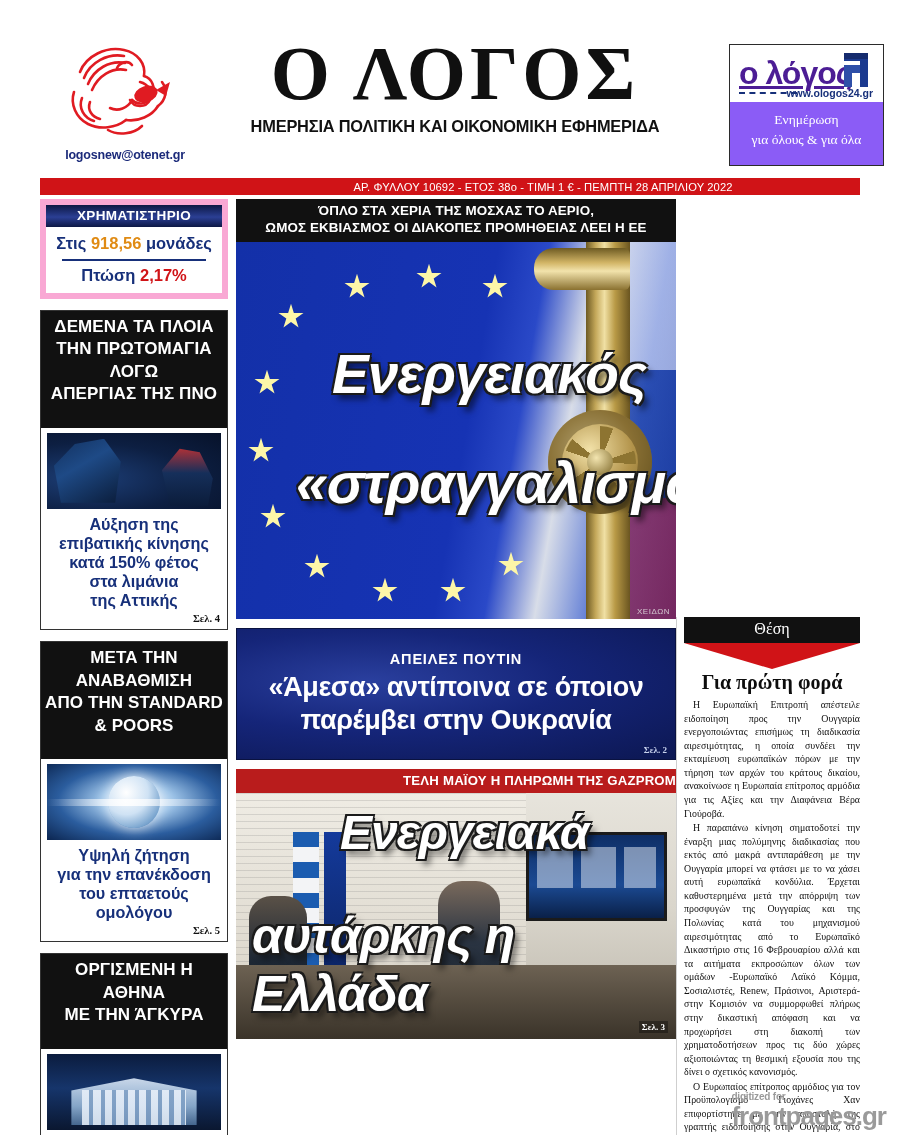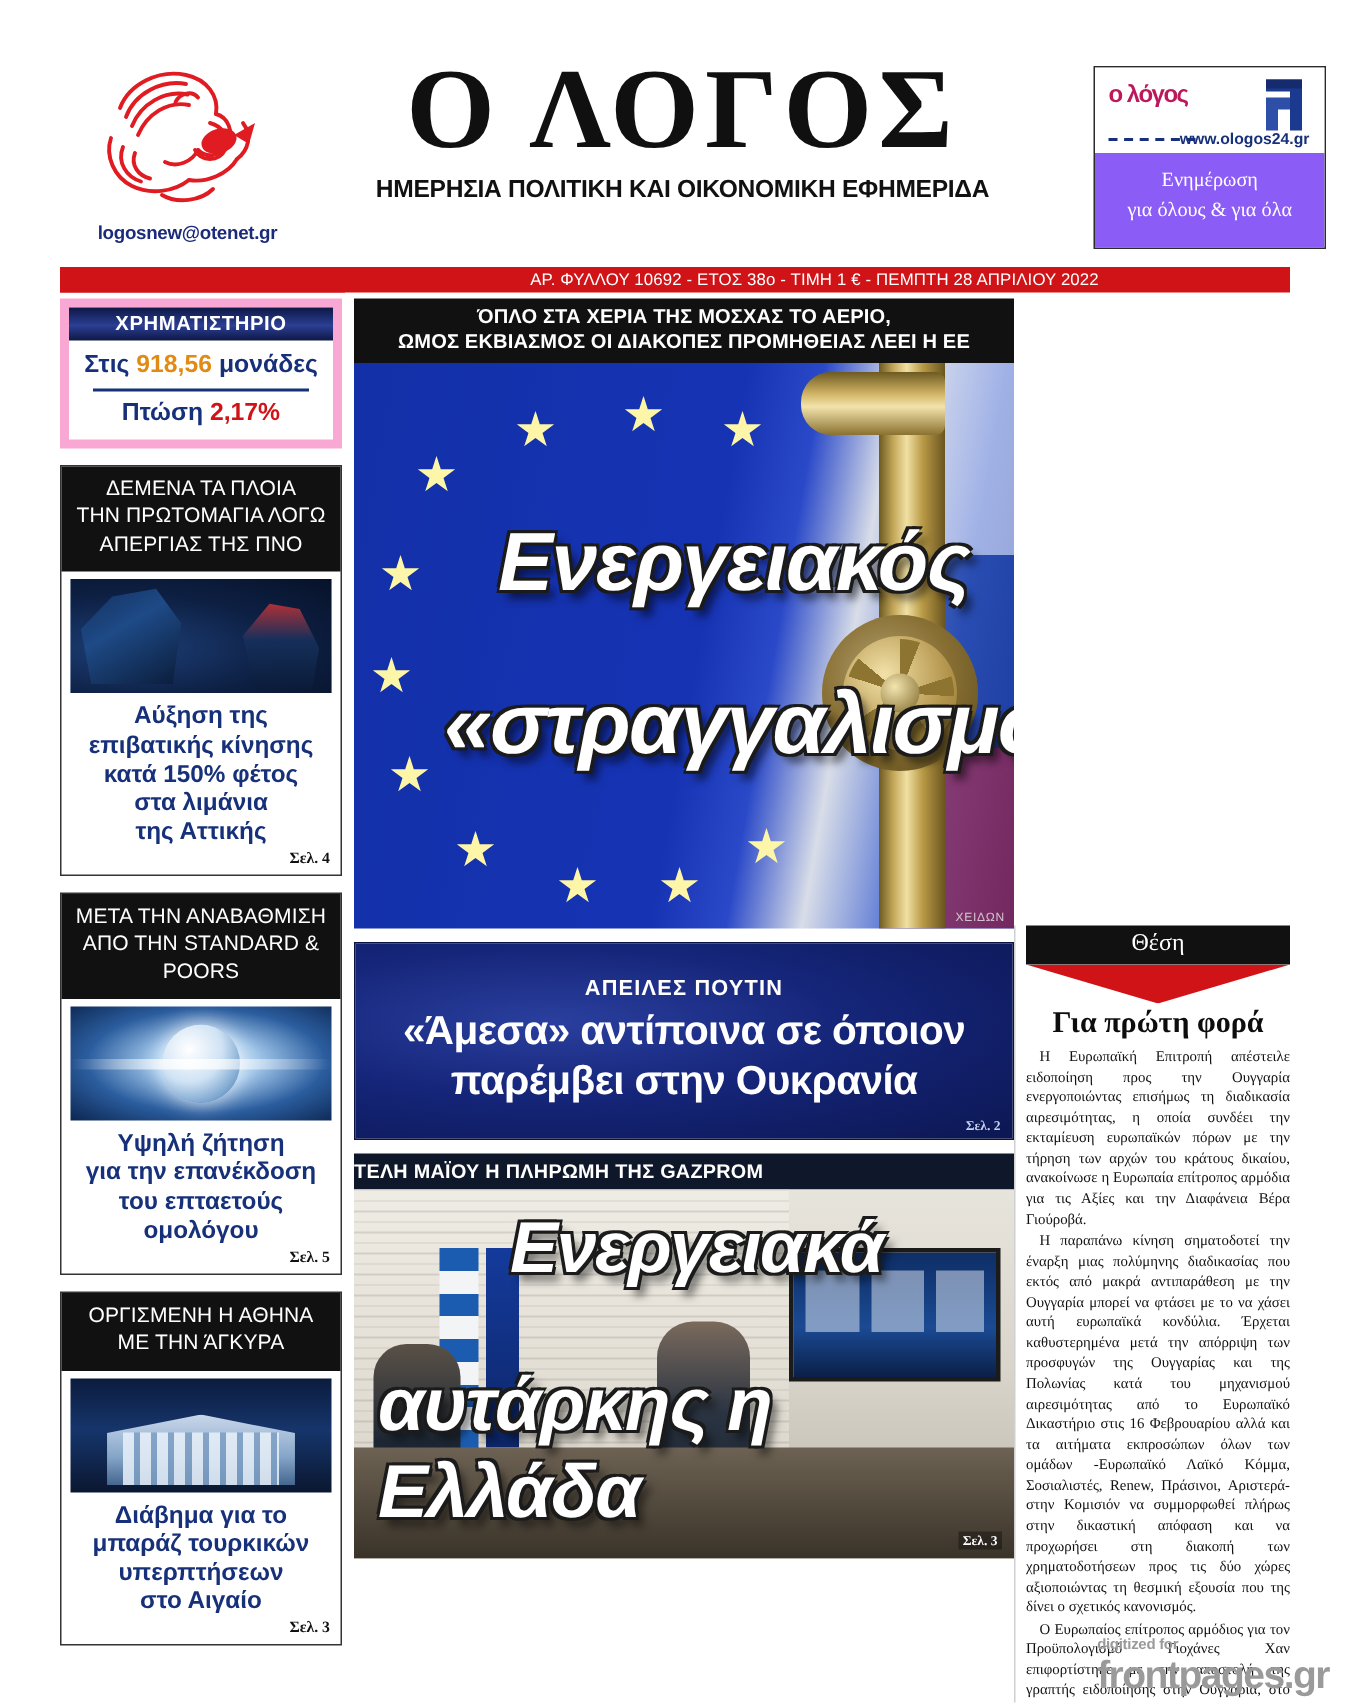"ο λόγος" .bb-logo { color: #be185d -> #4c1d95; font-size: 16px -> 32px; text-decoration: none -> underline }
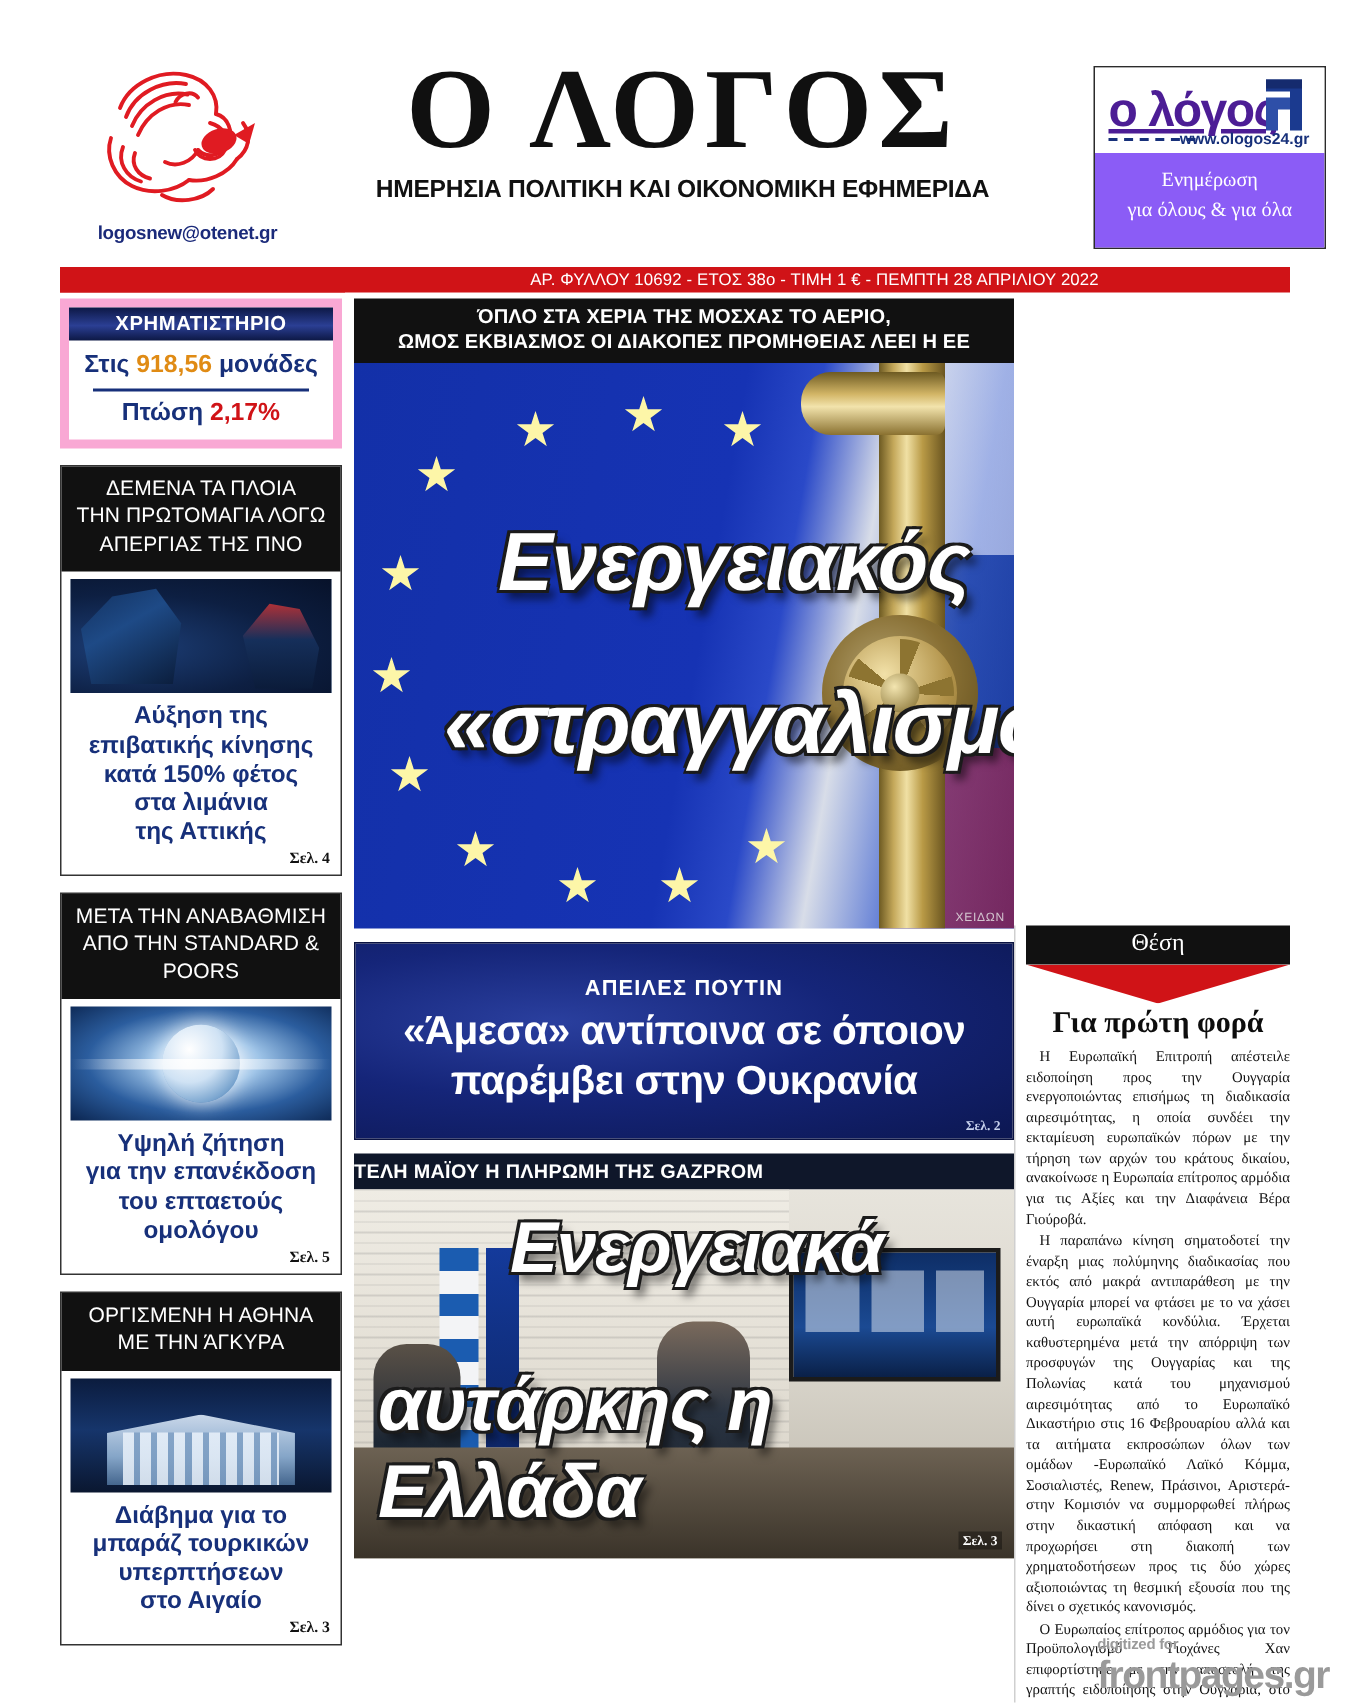"ΔΕΜΕΝΑ ΤΑ ΠΛΟΙΑ" .brief-head { font-size: 14px -> 17px; font-weight: normal -> bold; padding: 5px 4px 10px -> 5px 4px 22px }
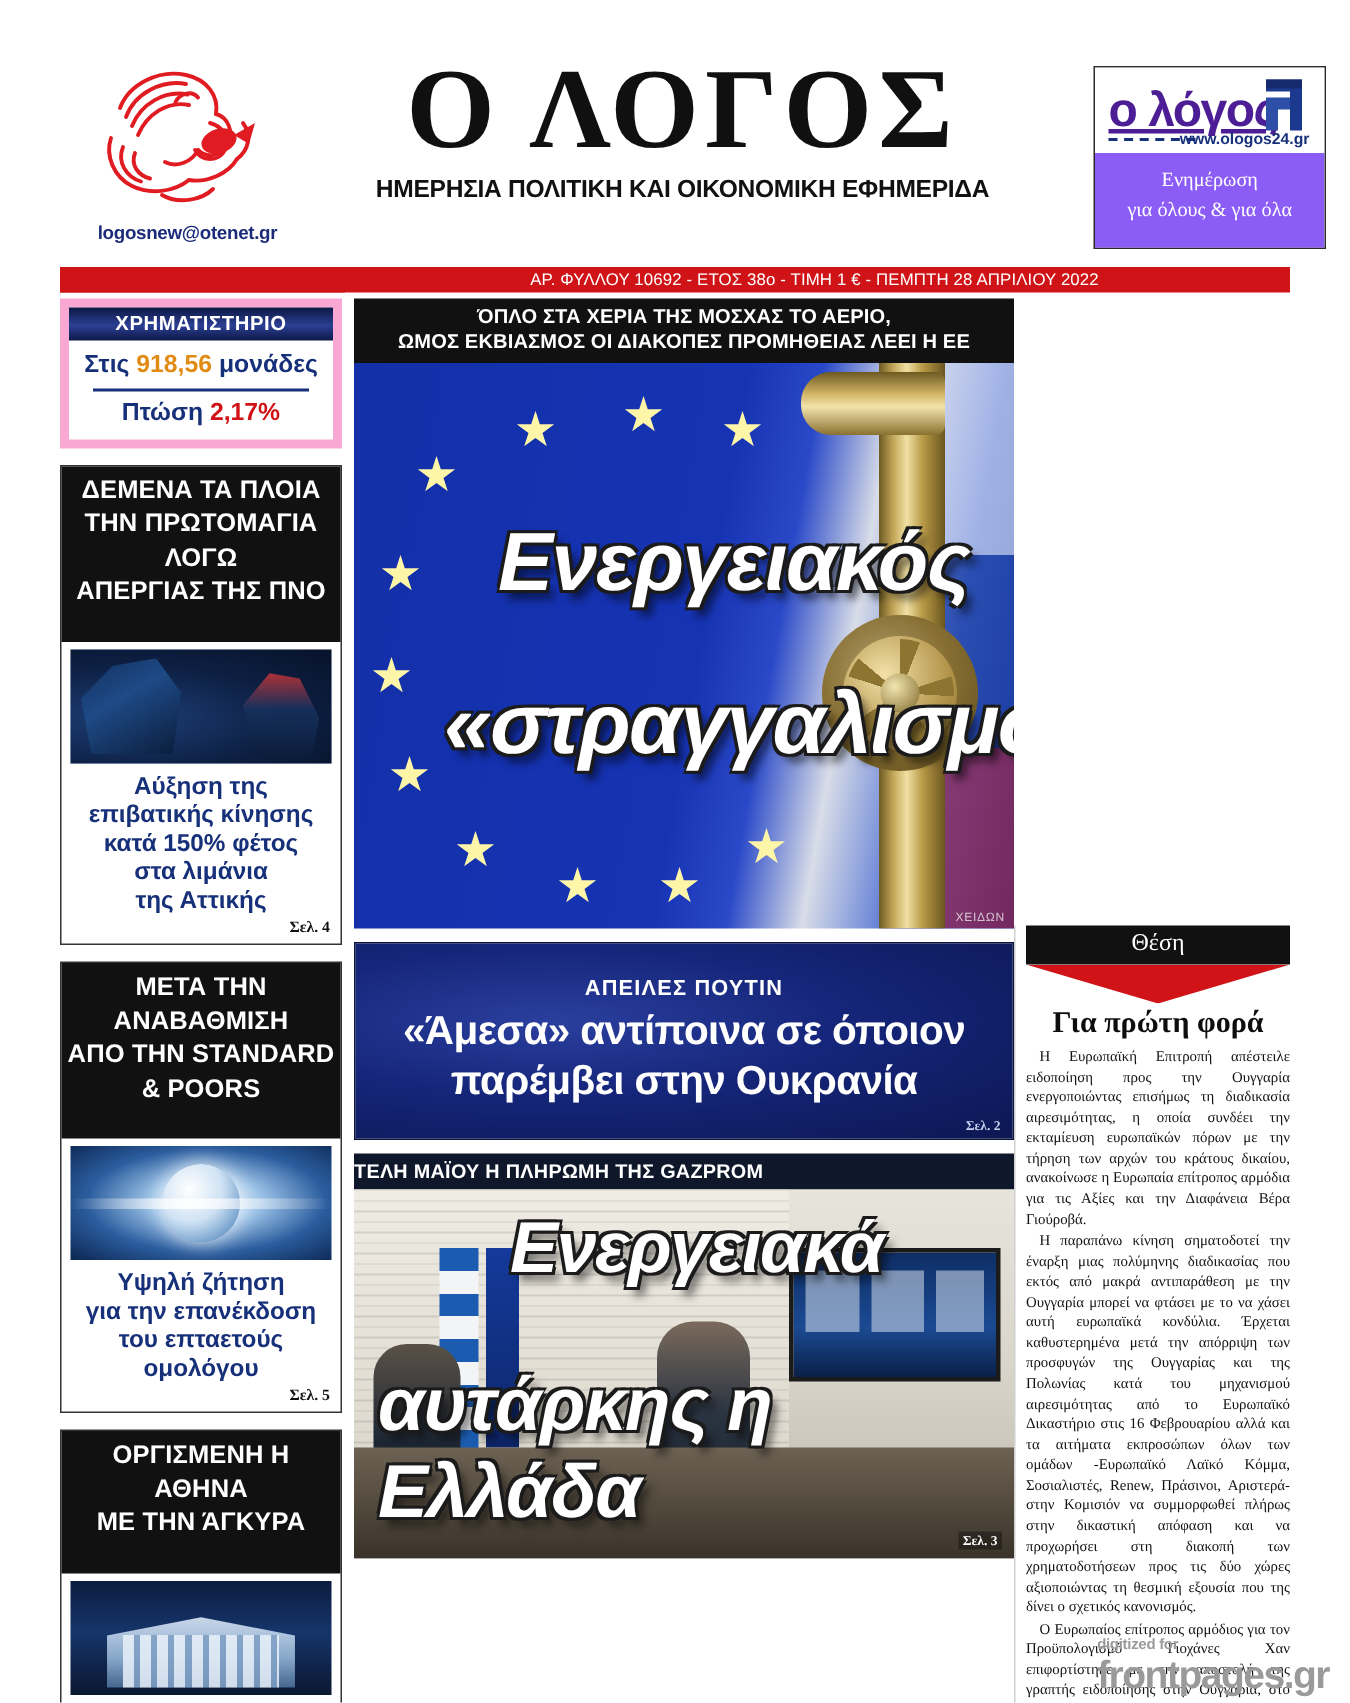"ΤΕΛΗ ΜΑΪΟΥ Η ΠΛΗΡΩΜΗ ΤΗΣ" .low-kicker { background: #0f172a -> #b91c1c; text-align: left -> right }
